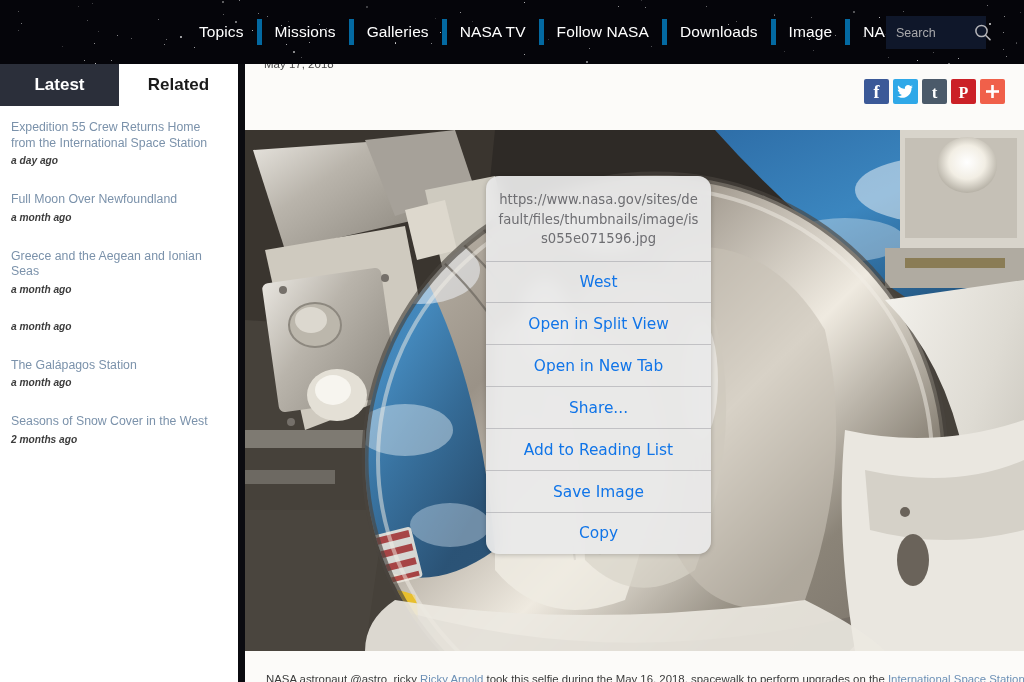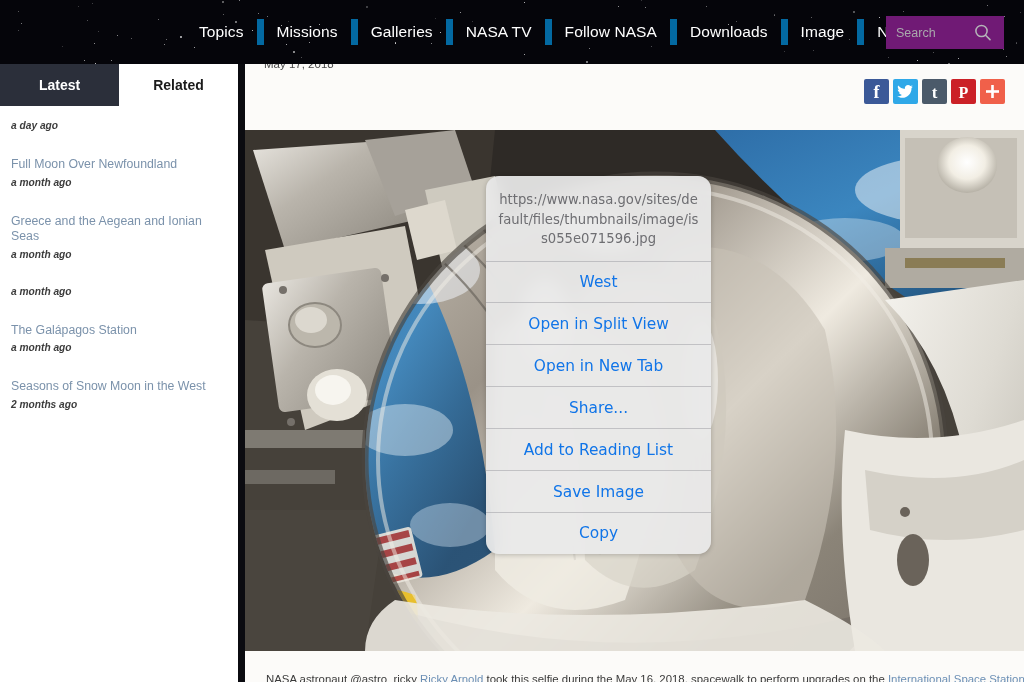"Missions" .navlink { border-left: 7px solid #0369a1 -> 5px solid #0369a1 }
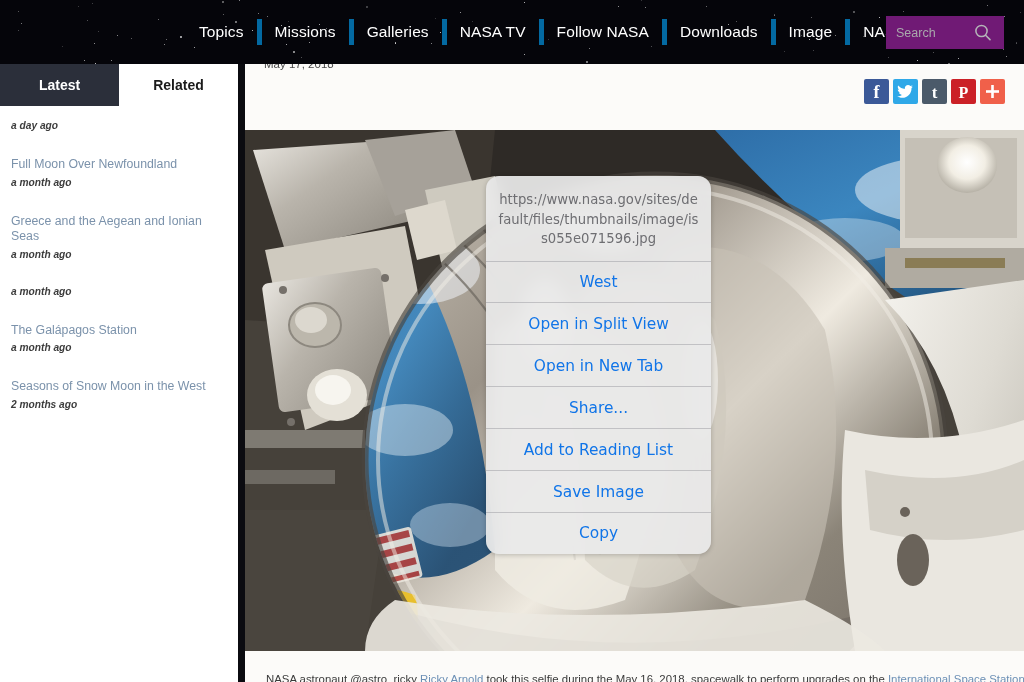"Search" #searchbox { background: #701a75 -> #0f172a; width: 118px -> 100px }
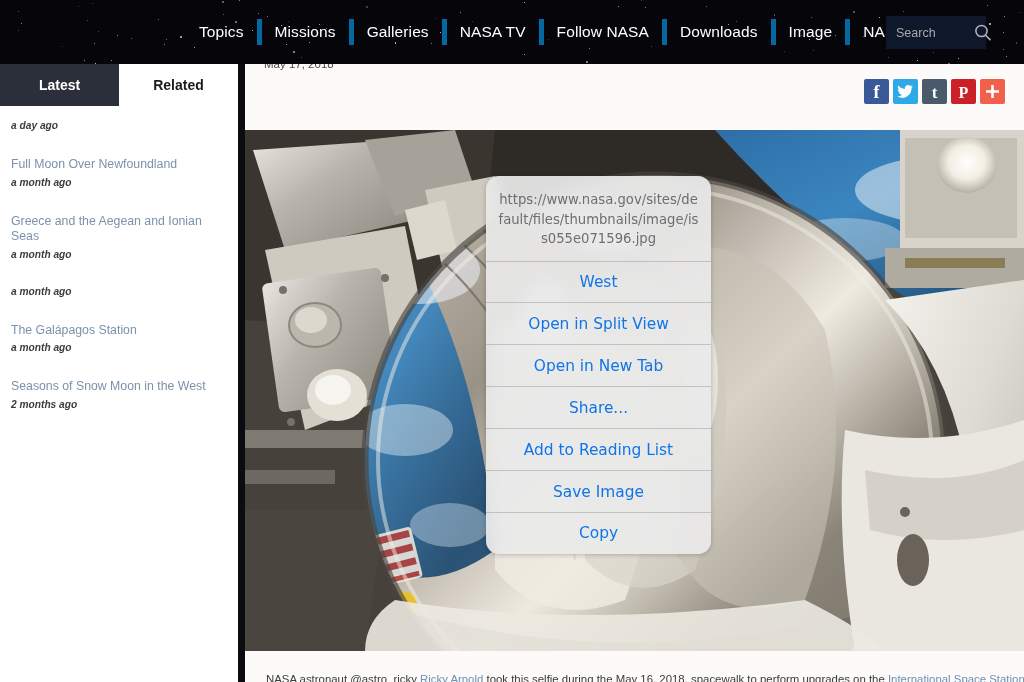"Latest" .tab { font-size: 14px -> 17px }
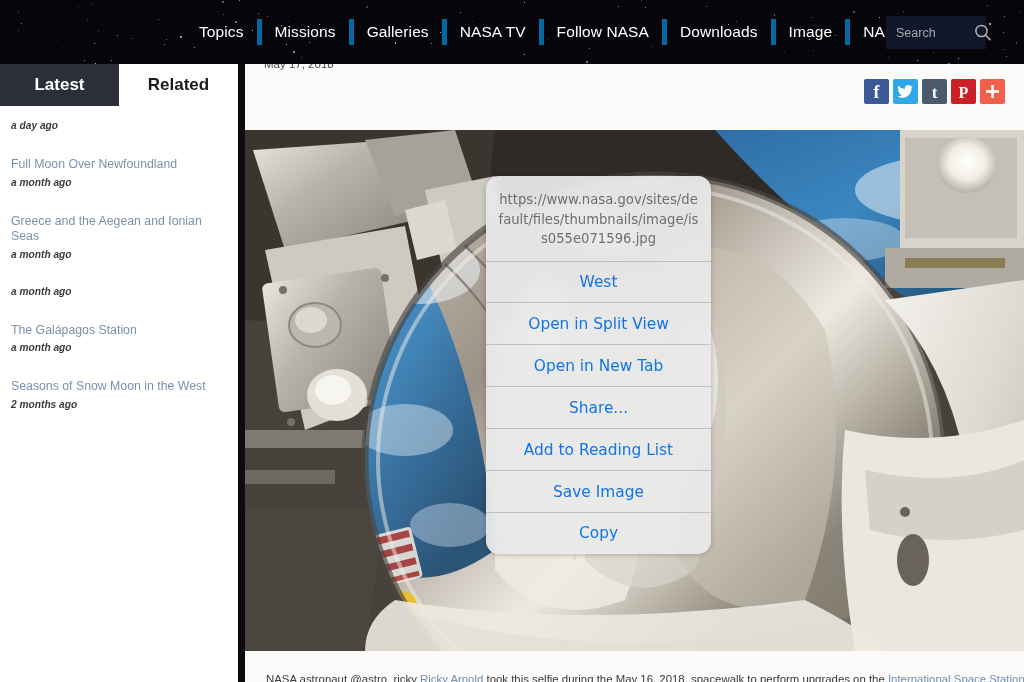"Expedition 55 Crew Returns Home" div.article-title { html: none -> <div>Expedition 55 Crew Returns Home from the International Space Station</div> }
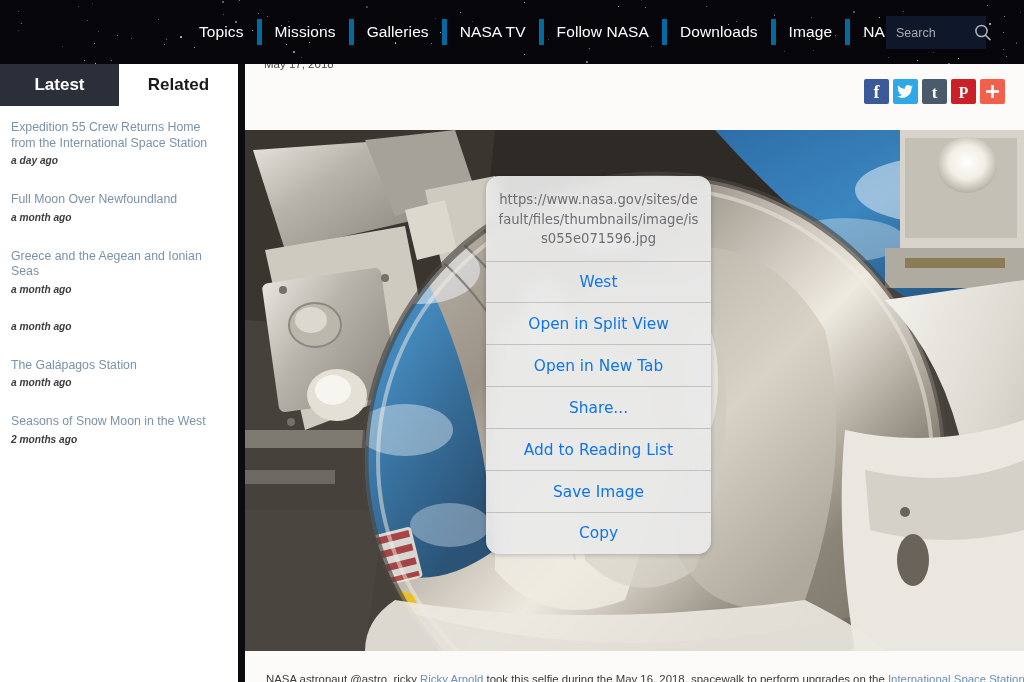"Seasons of Snow Moon in" div.article-title { text: Moon -> Cover }
